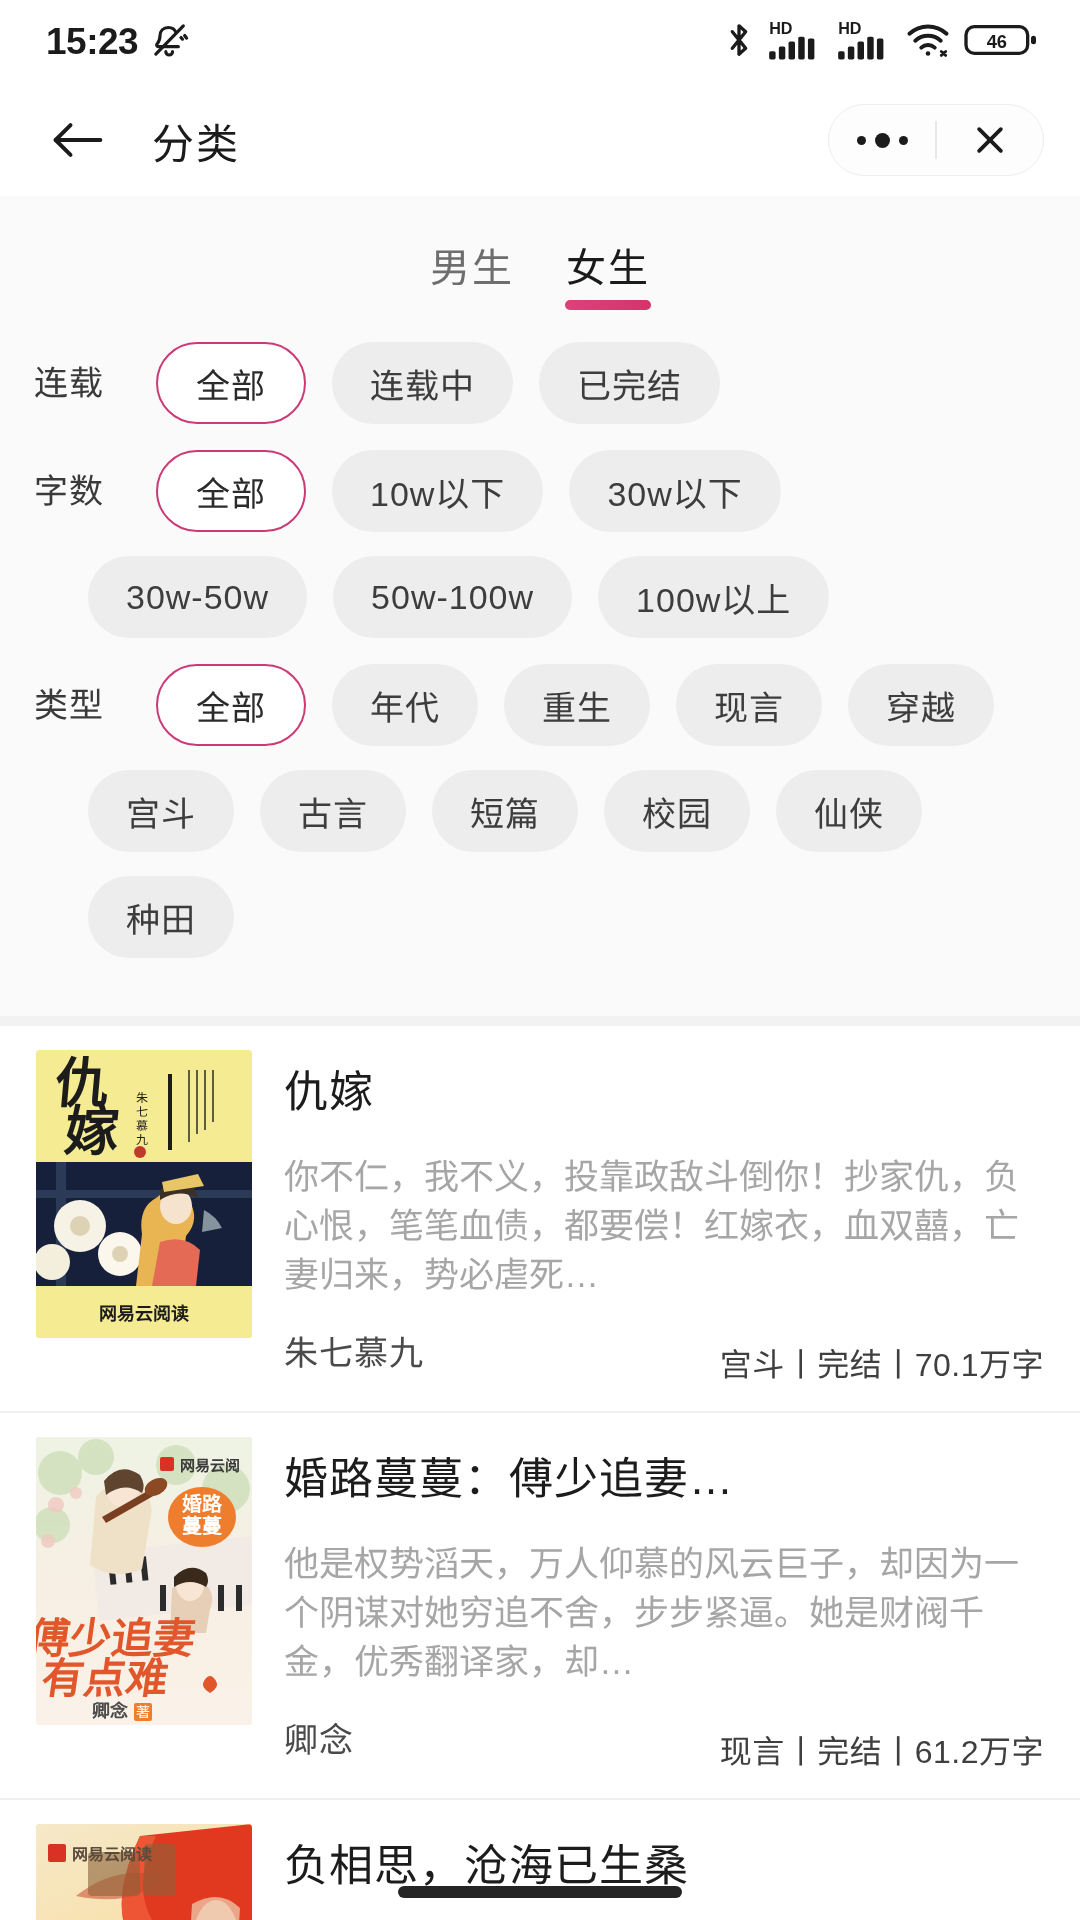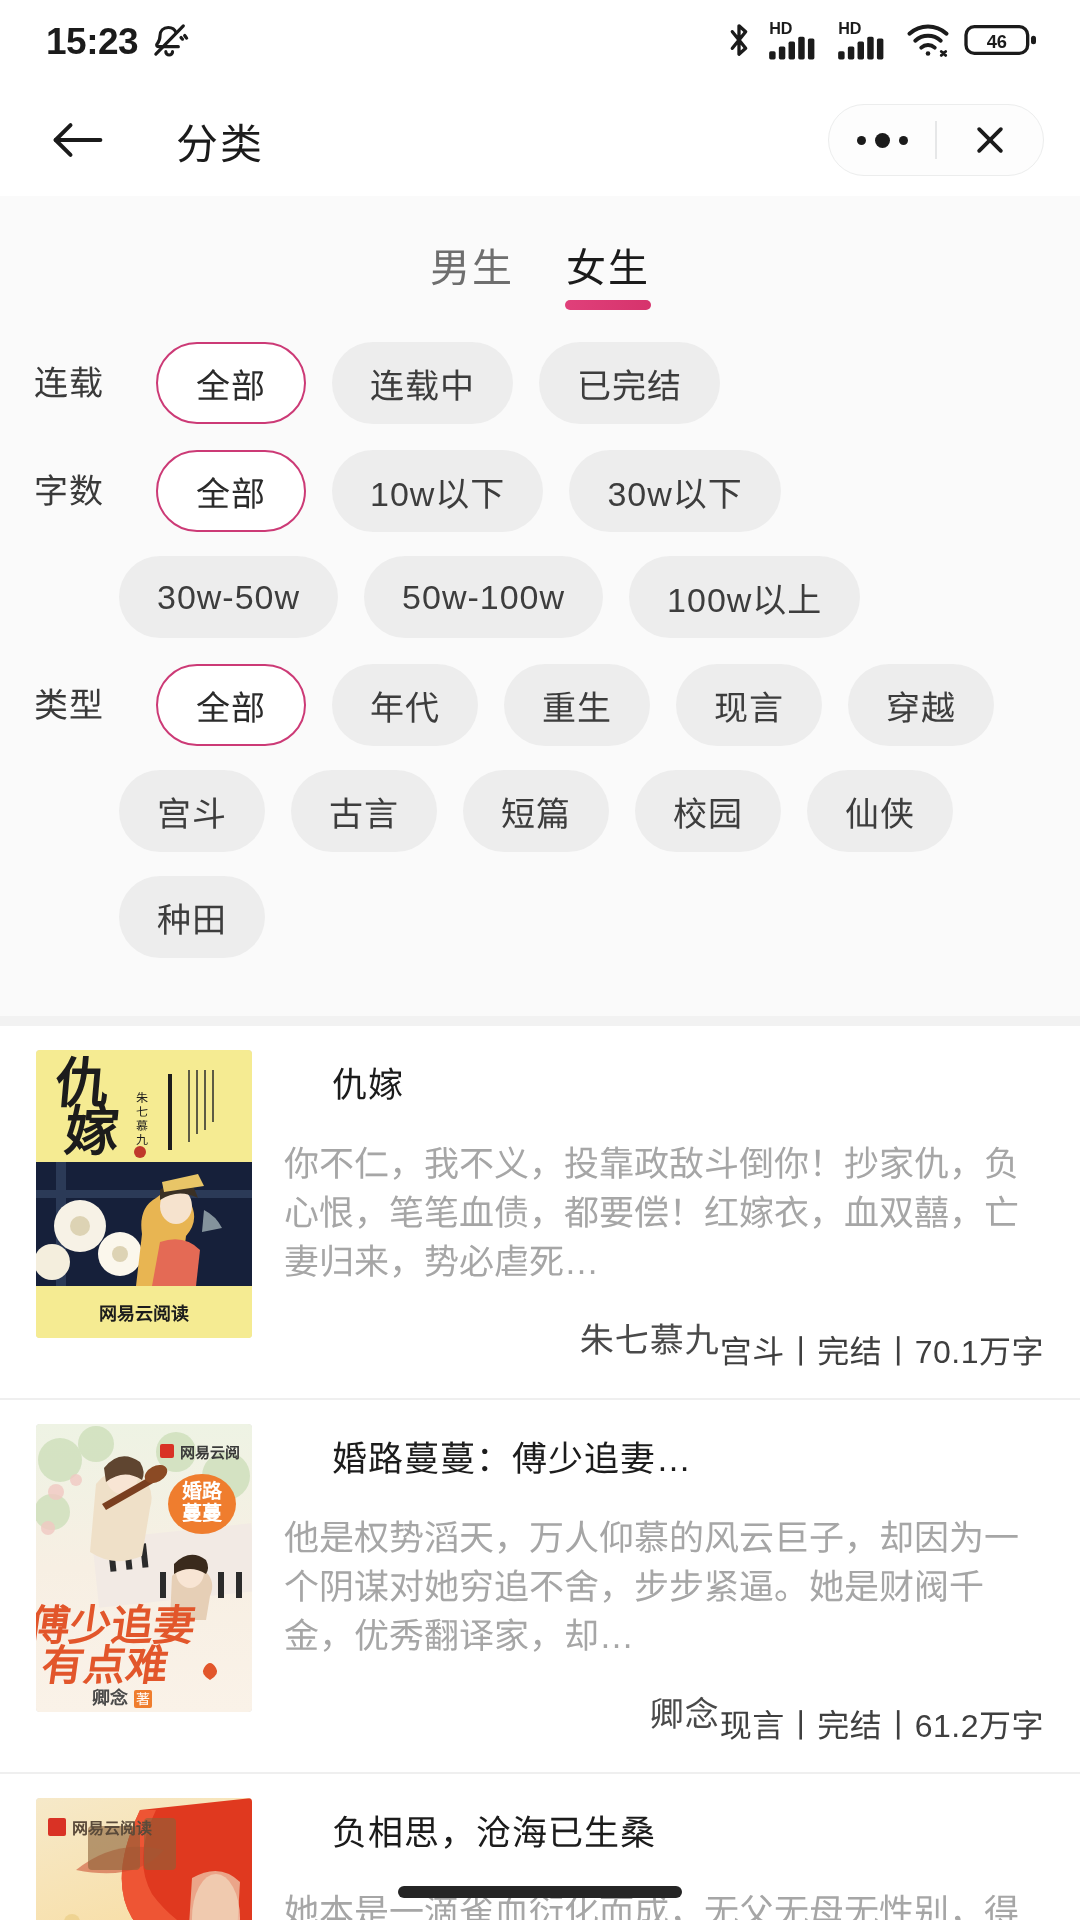"分类" .titlebar { gap: 24px -> none }
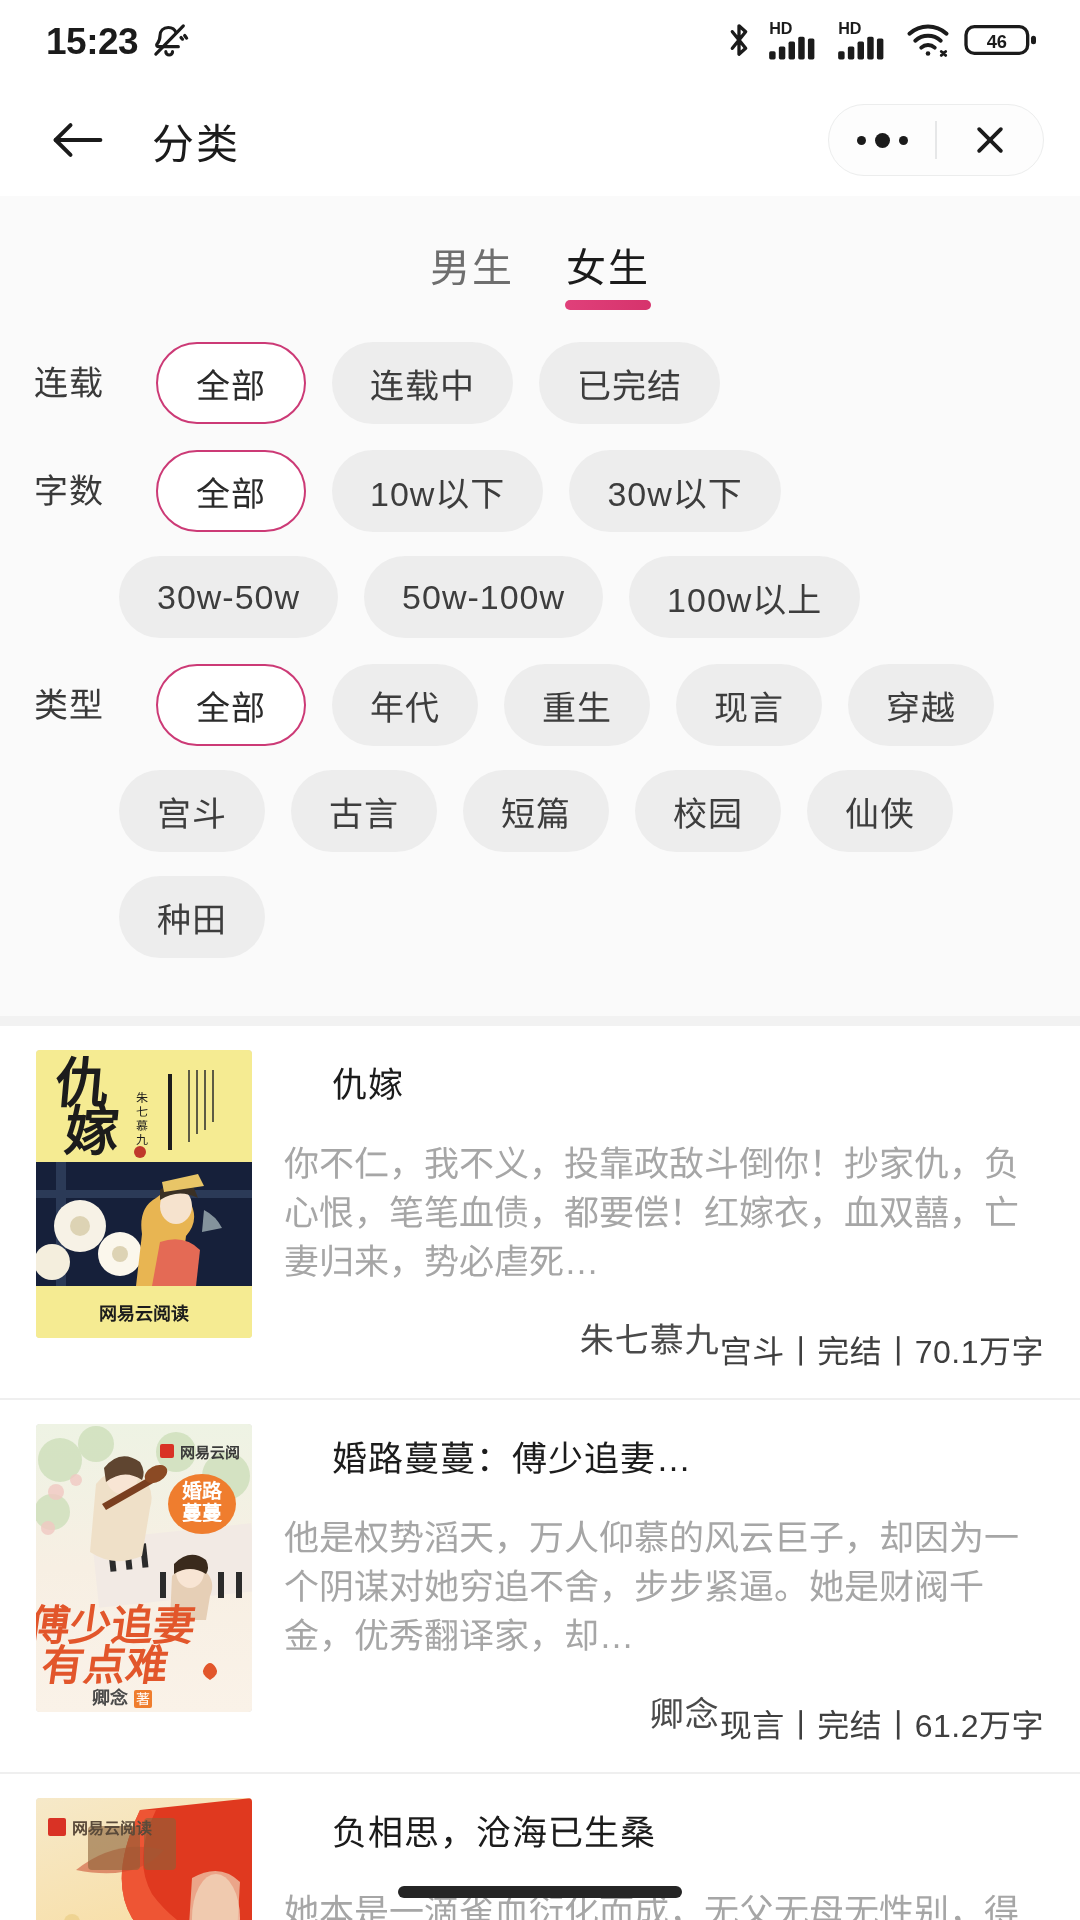"30w-50w" .spacer-row { padding-left: 119px -> 88px }
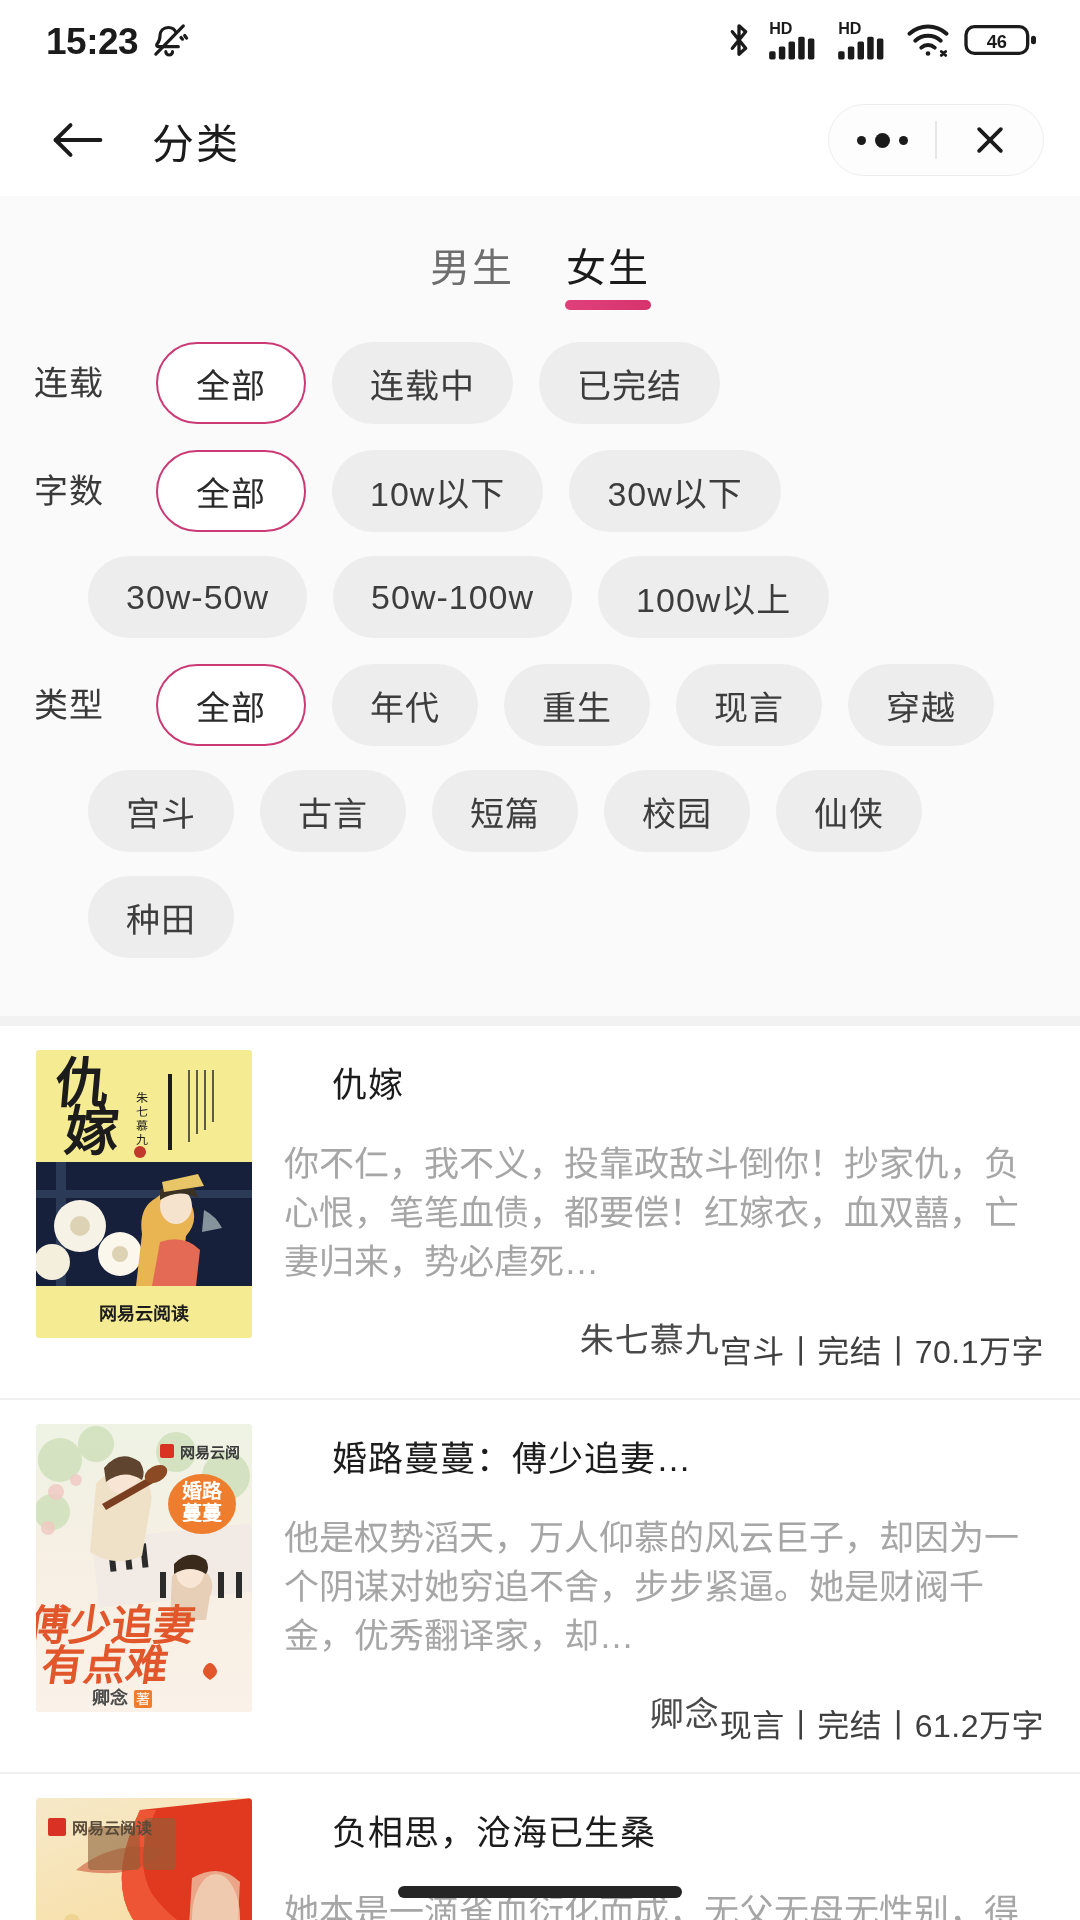"仇嫁" .btitle { font-size: 35px -> 44px; margin-left: 48px -> none }
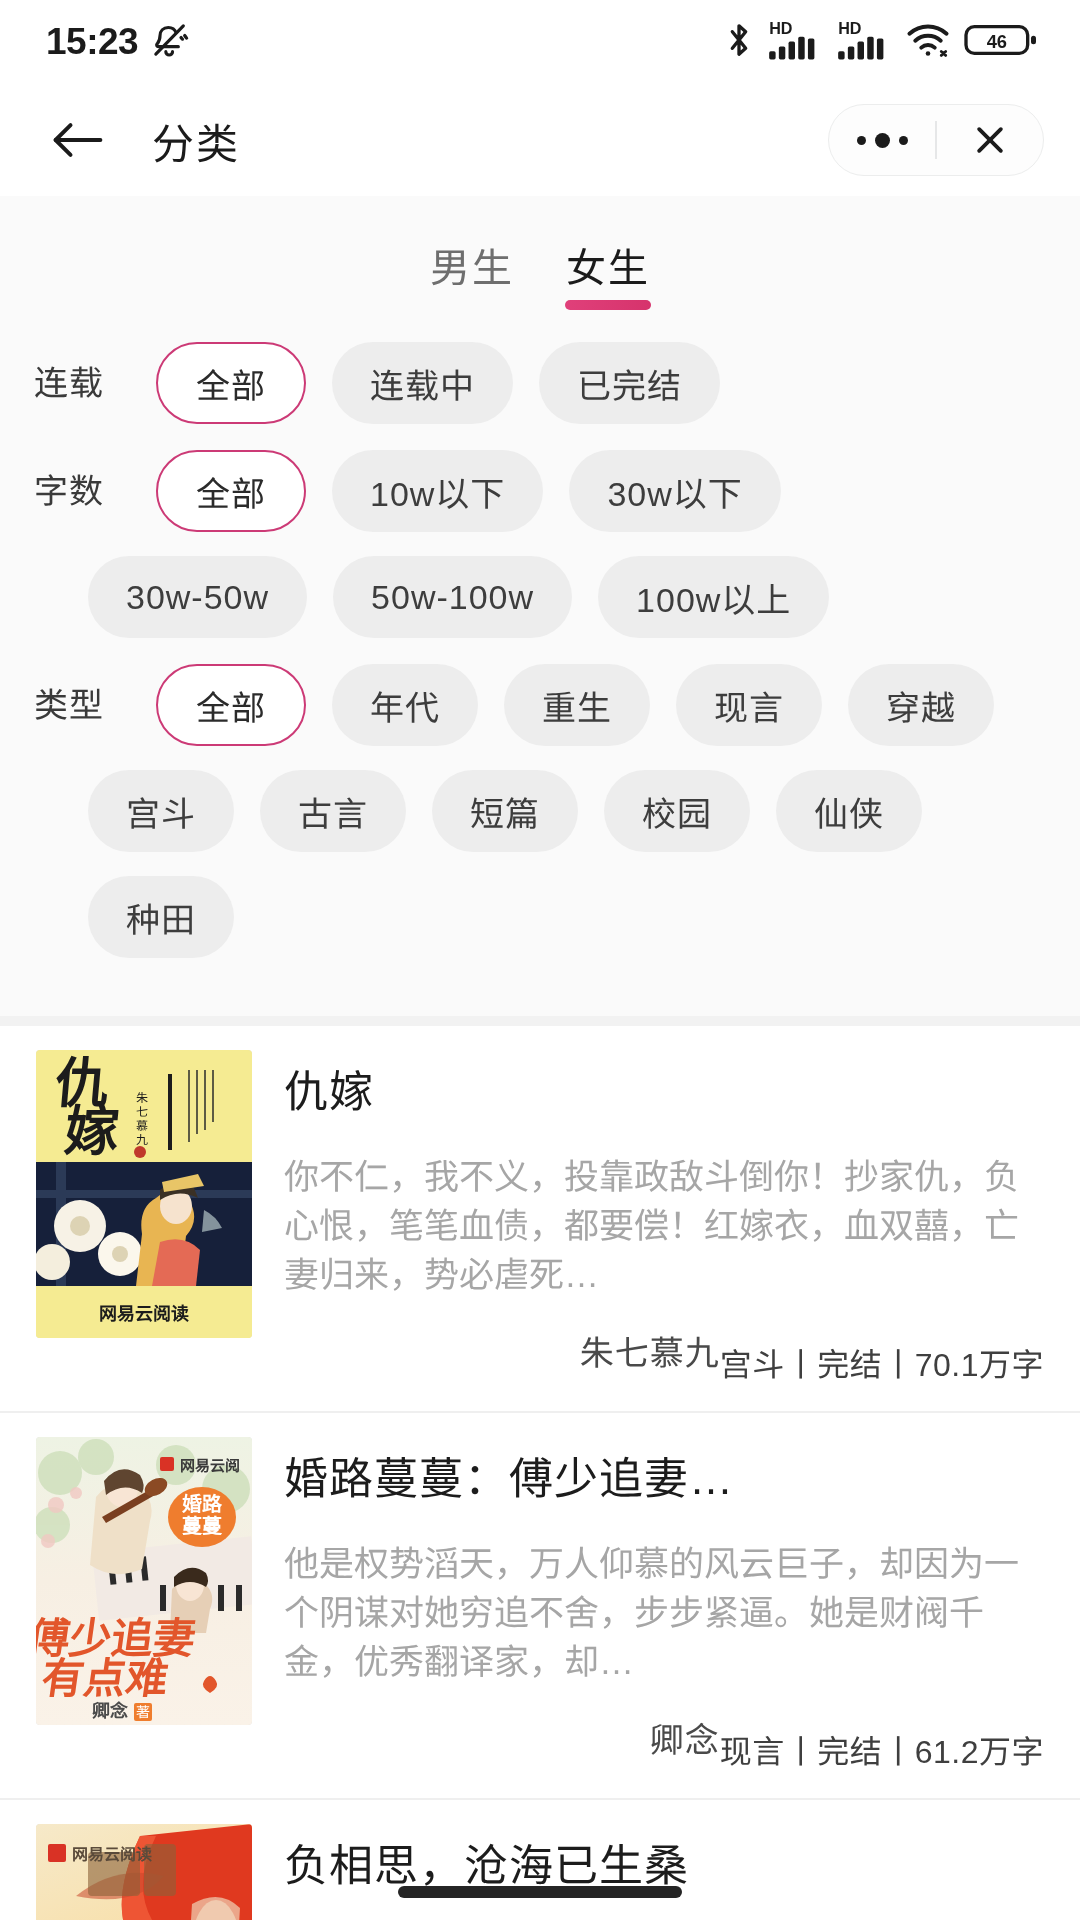"朱七慕九" .bmeta { justify-content: flex-end -> space-between }
